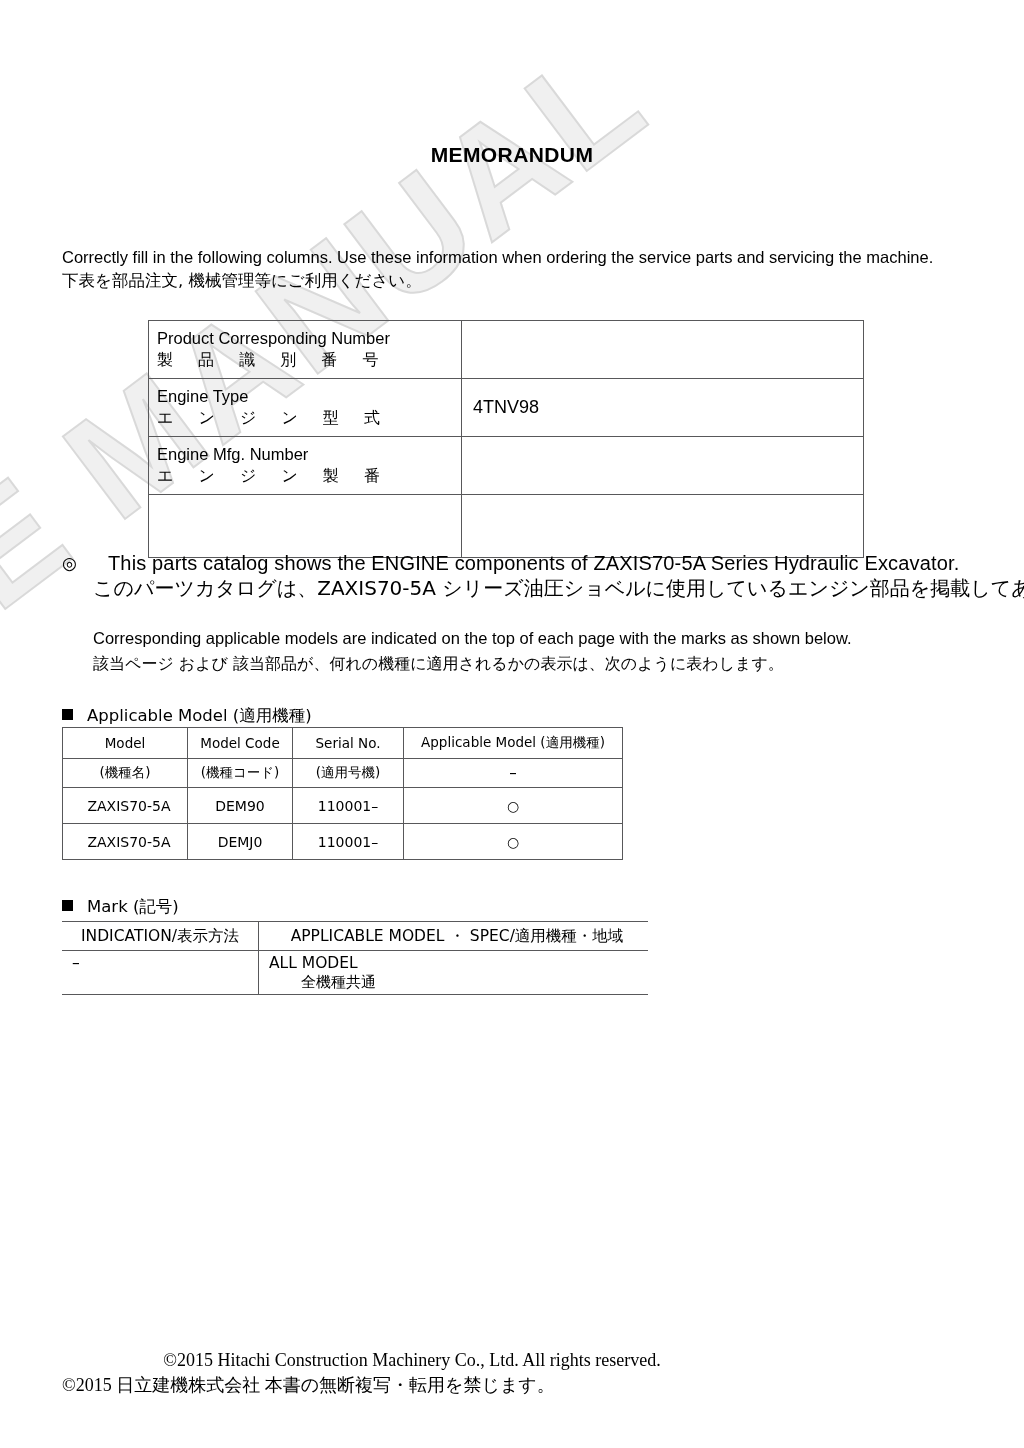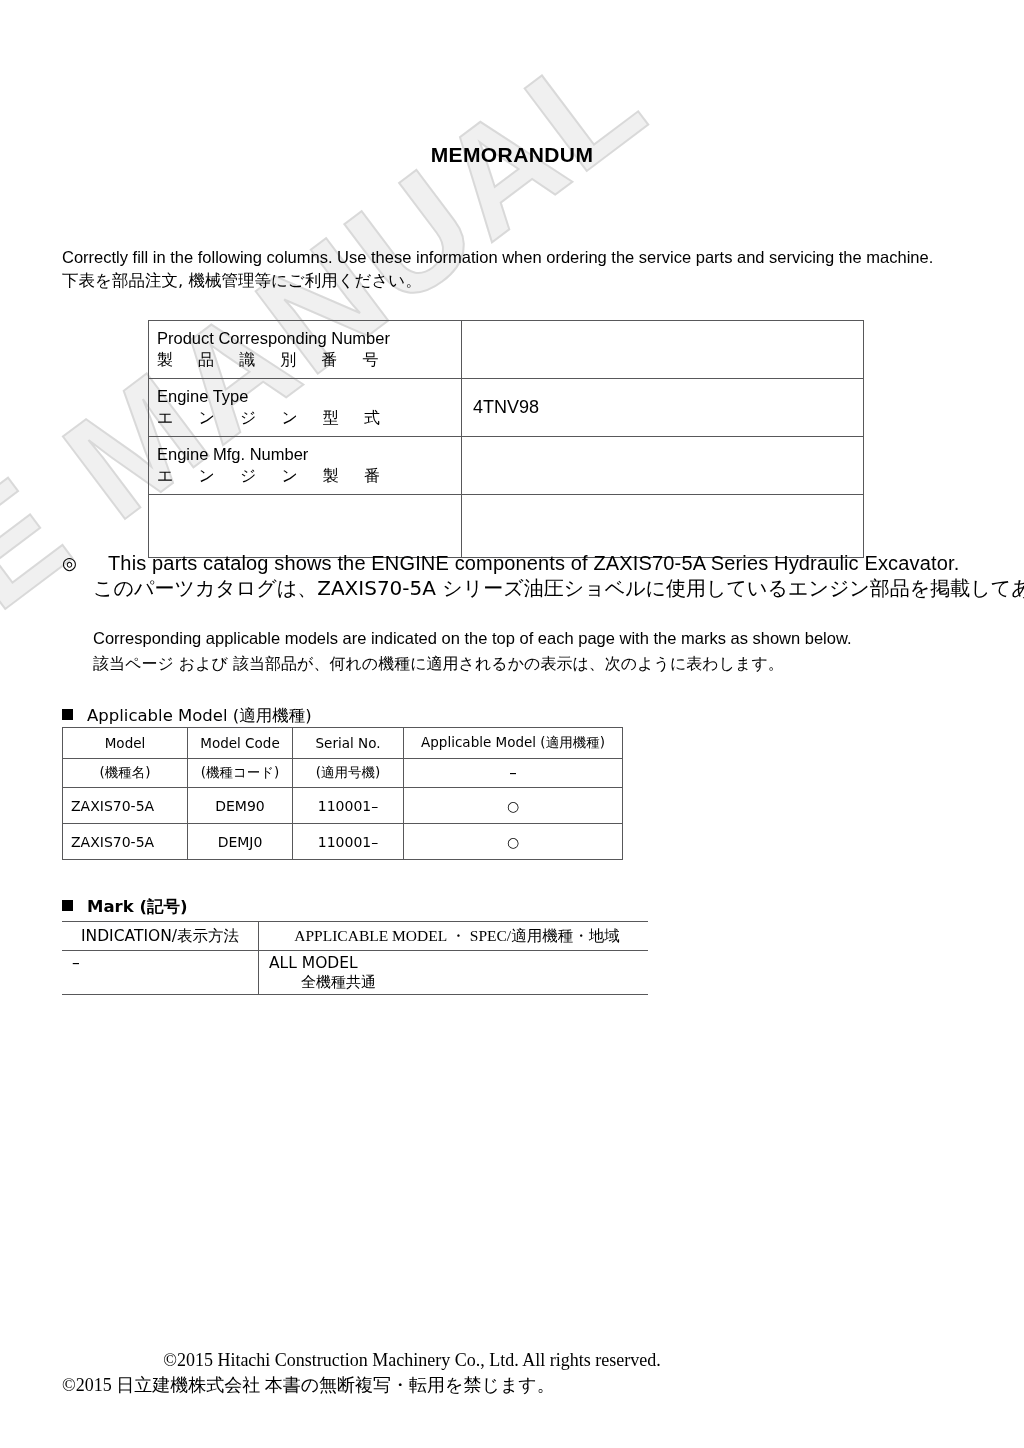"ZAXIS70-5A" #am-table td.leftalign { text-align: left -> center }
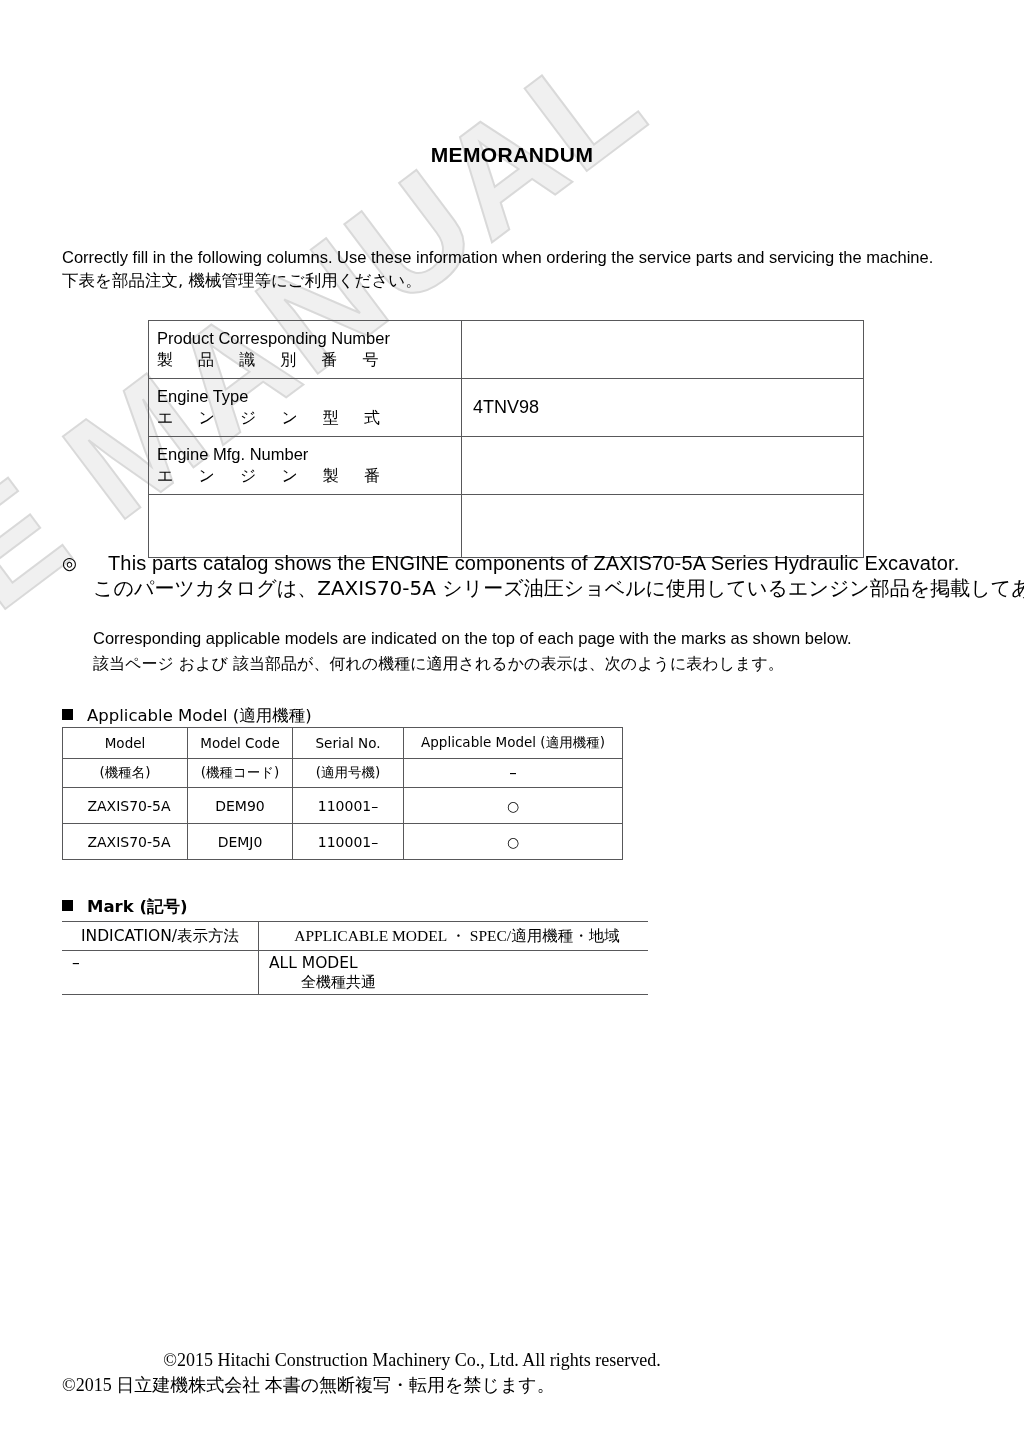"Mark (記号)" #head-mark { font-weight: bold -> none }
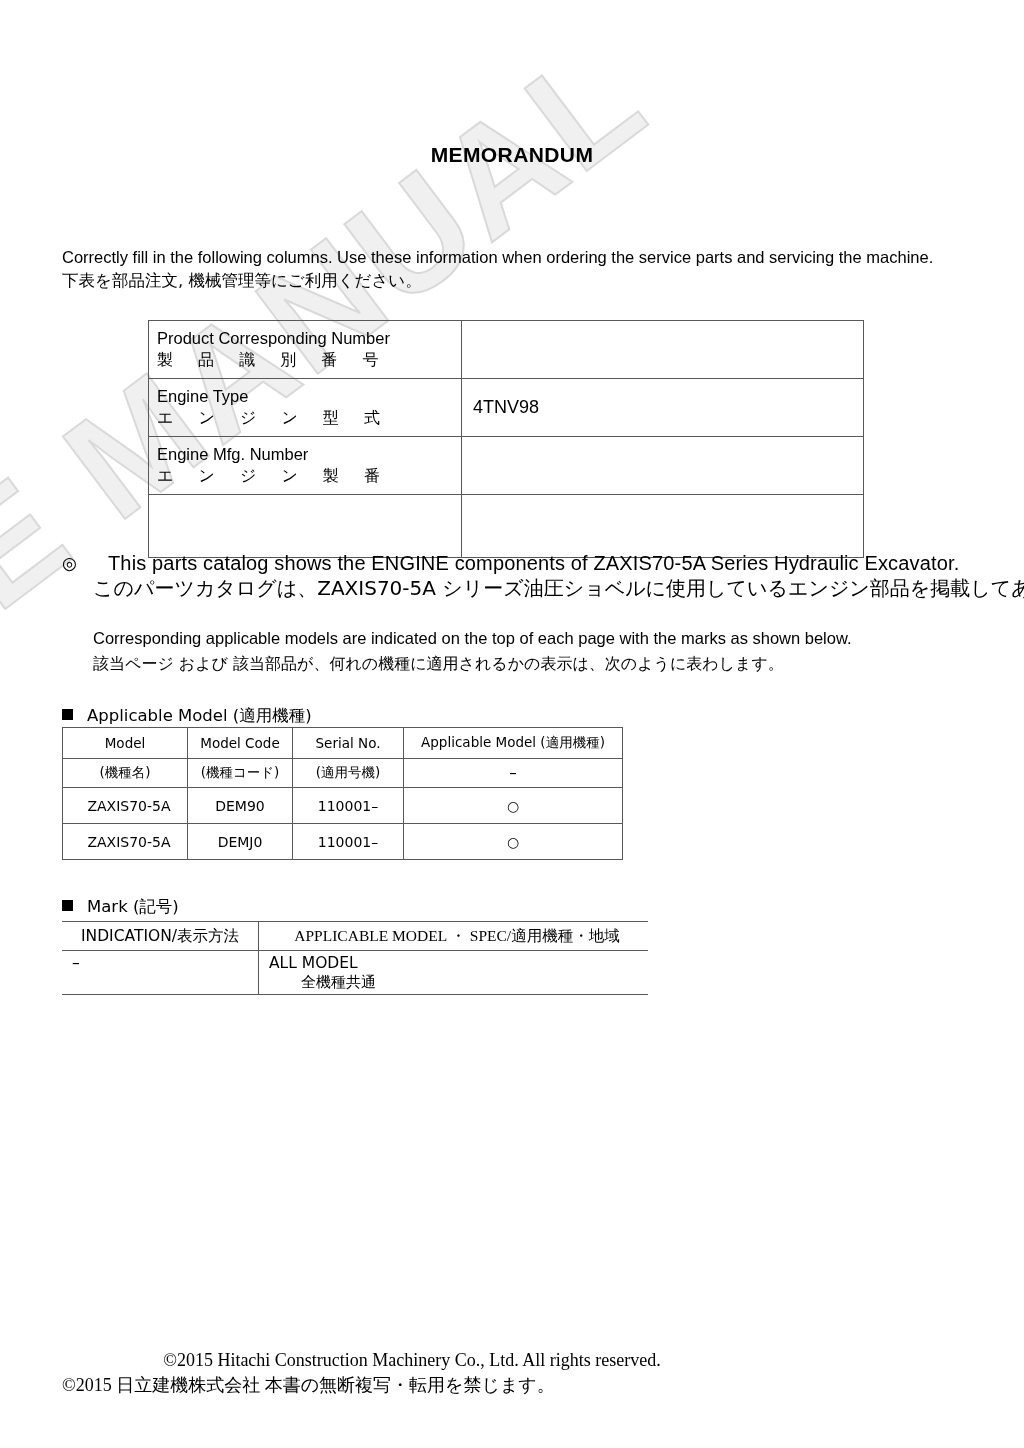"APPLICABLE MODEL ・ SPEC/適用機種・地域" #mk-table tr.hrow td.col2 { font-family: Liberation Serif, serif -> none }
